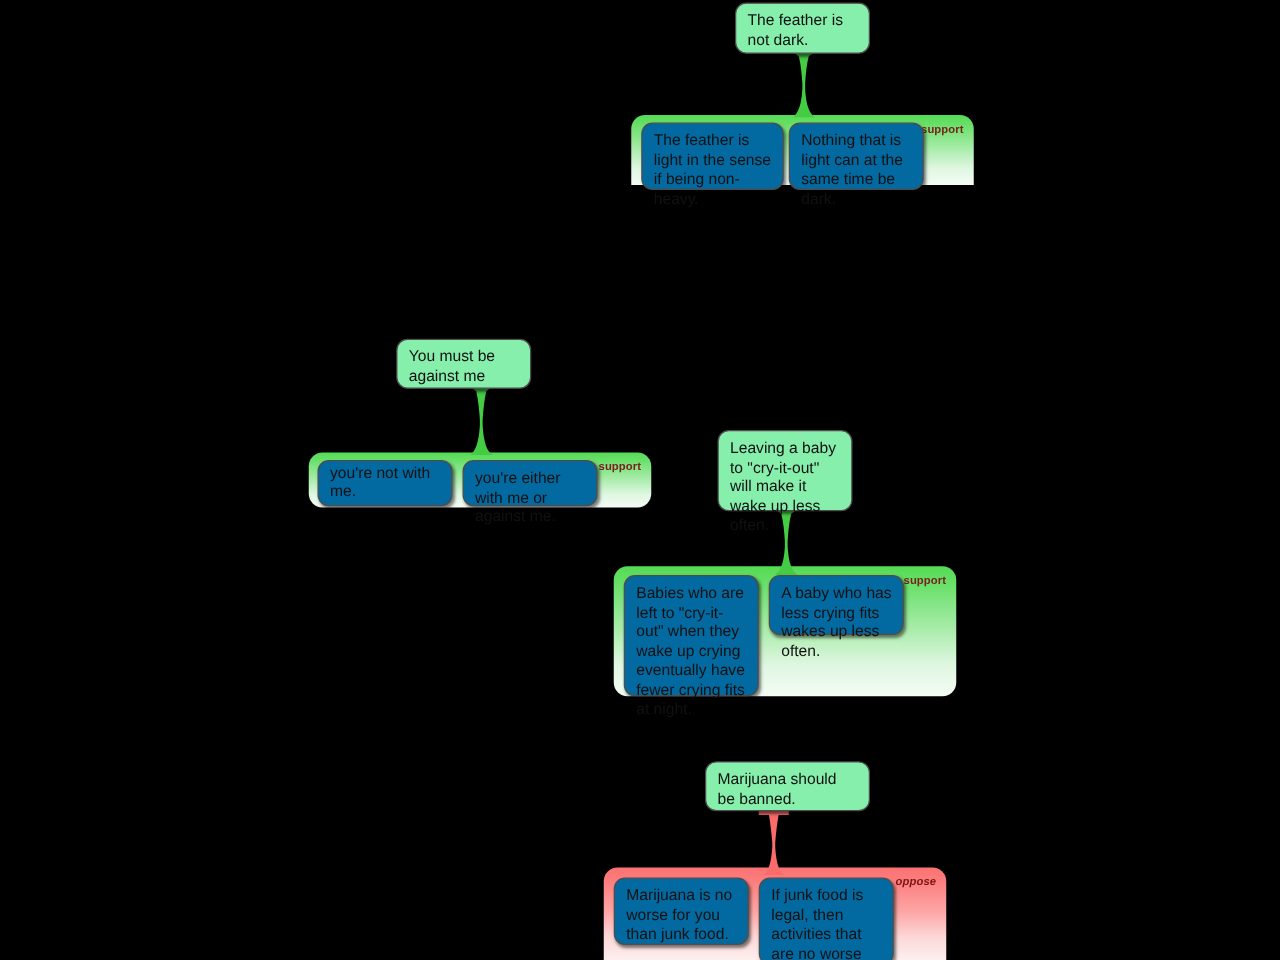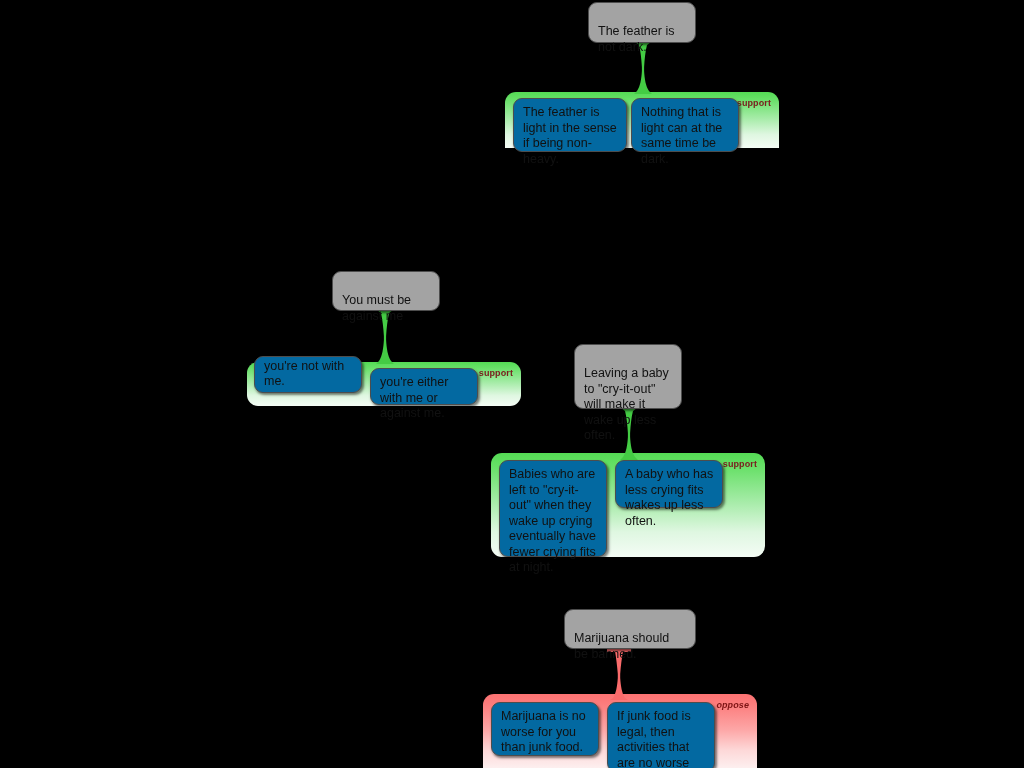"The feather is not dark." .claim { background: #a3a3a3 -> #86efac; padding: 21px 9px 7px 9px -> 6px 9px 7px 9px }
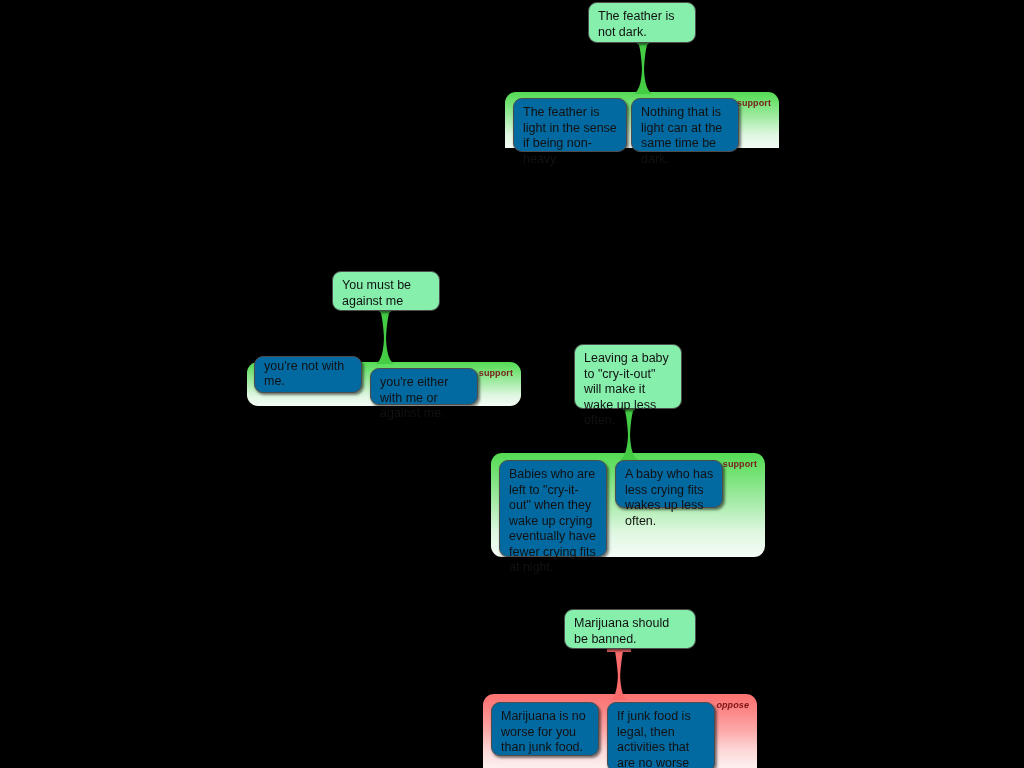"You must be against me" div.claim { left: 332px -> 317px }
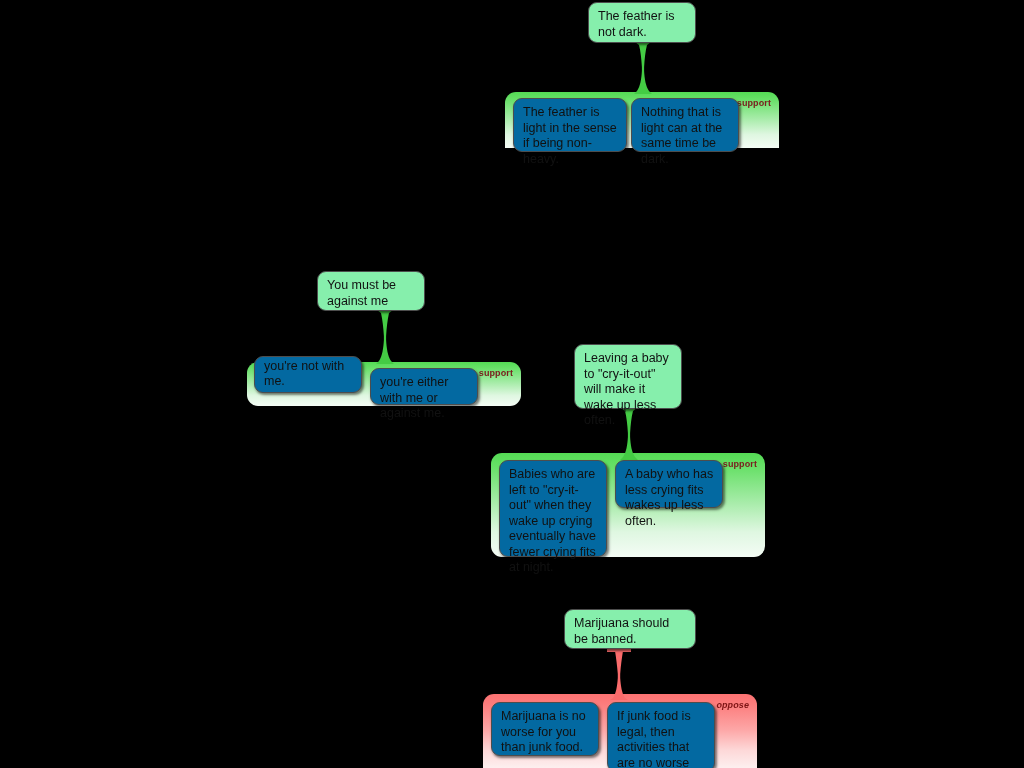"you're not with me." div.premise { top: 356px -> 368px }
